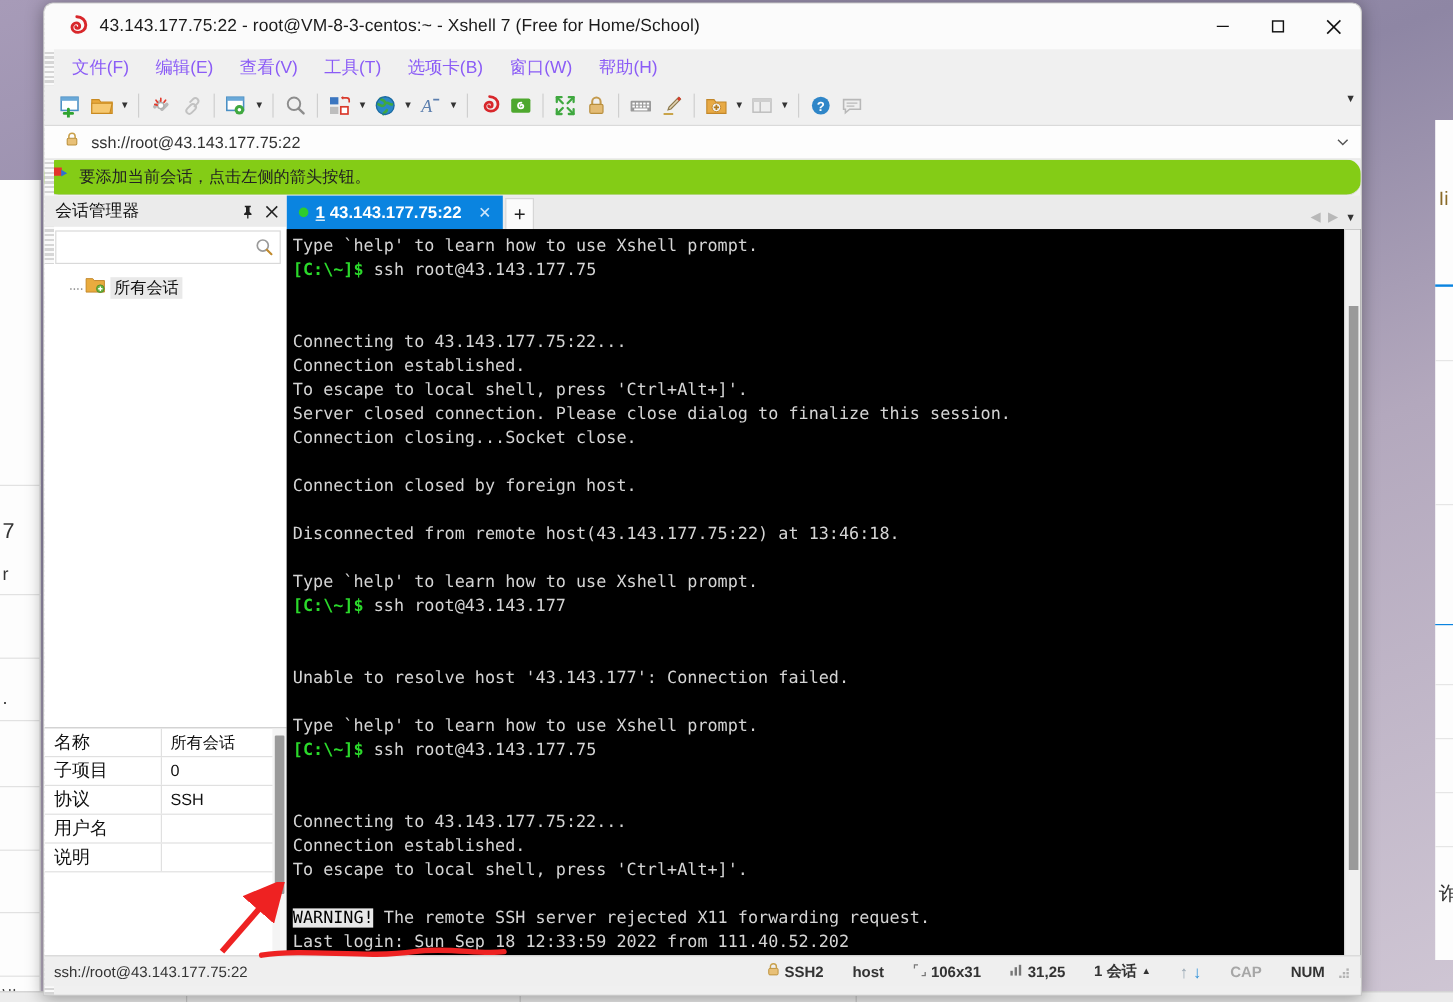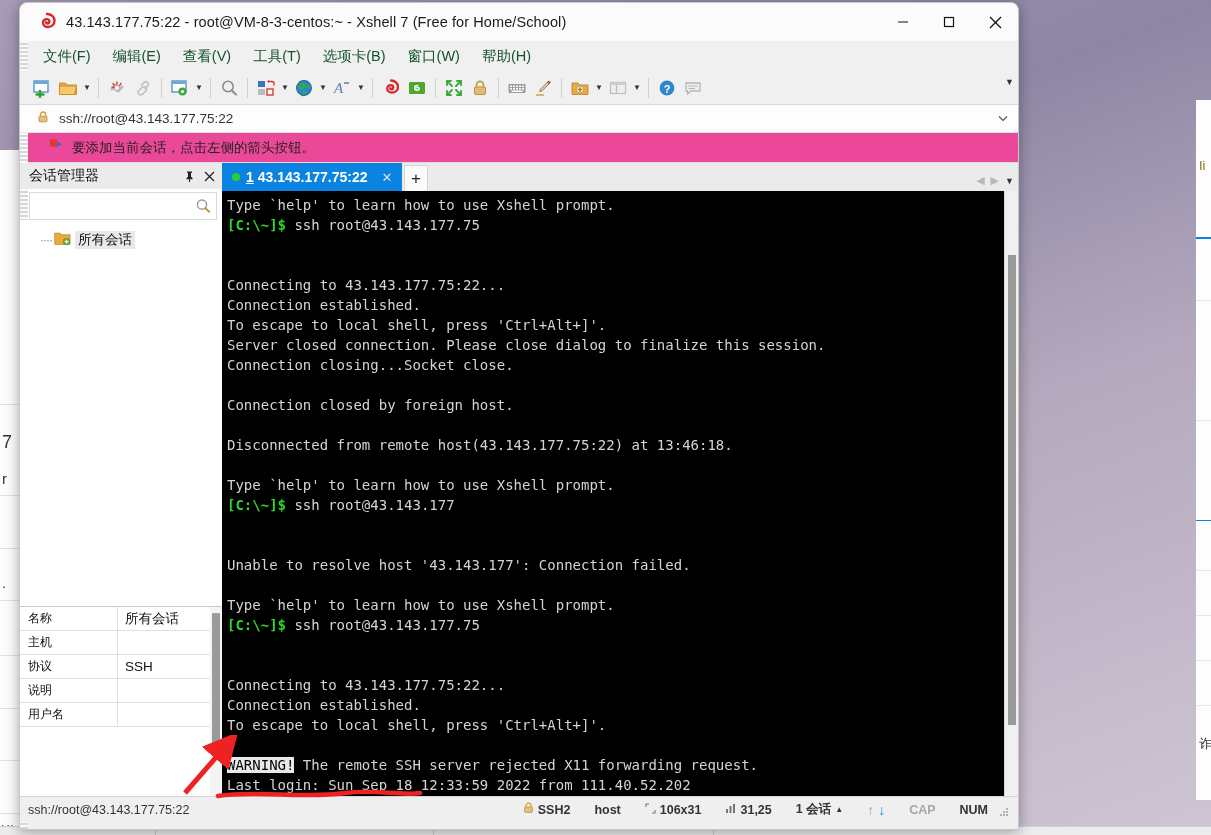"43.143.177.75:22 - root@VM-8-3-centos:~" .window { left: 19px -> 36px; width: 1000px -> 1099px }
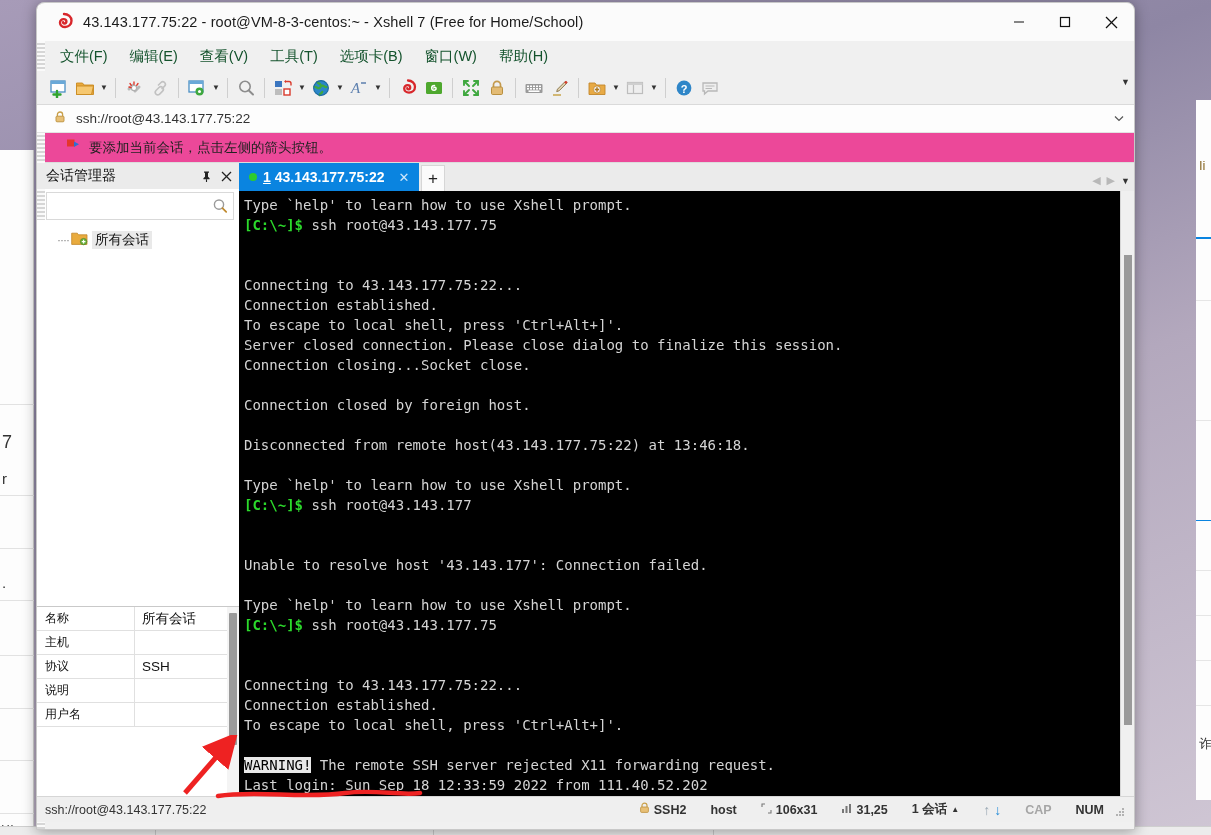"文件(F)" .menu-item { color: #14532d -> #8b5cf6 }
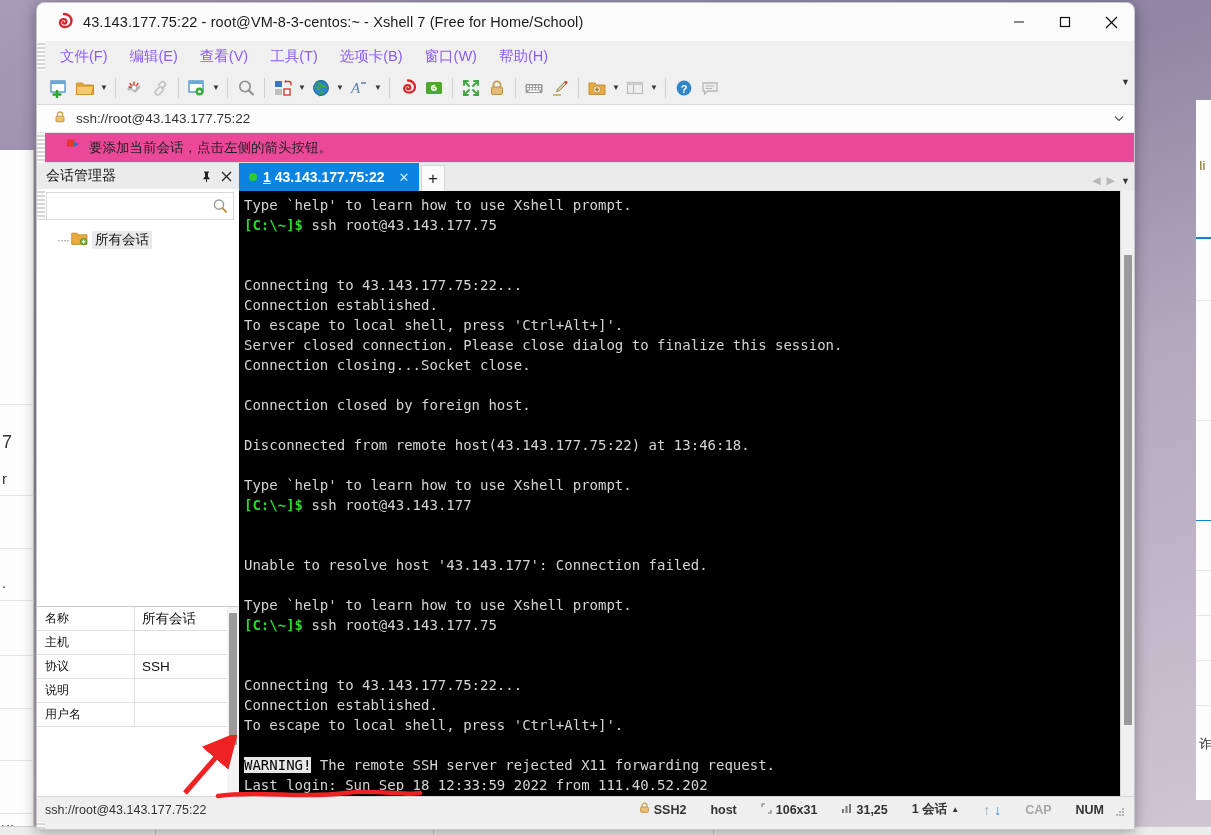"要添加当前会话，点击左侧的箭头按钮。" .notifybar { background: #ec4899 -> #84cc16; border-radius: none -> 12px; padding-left: 28px -> 5px }
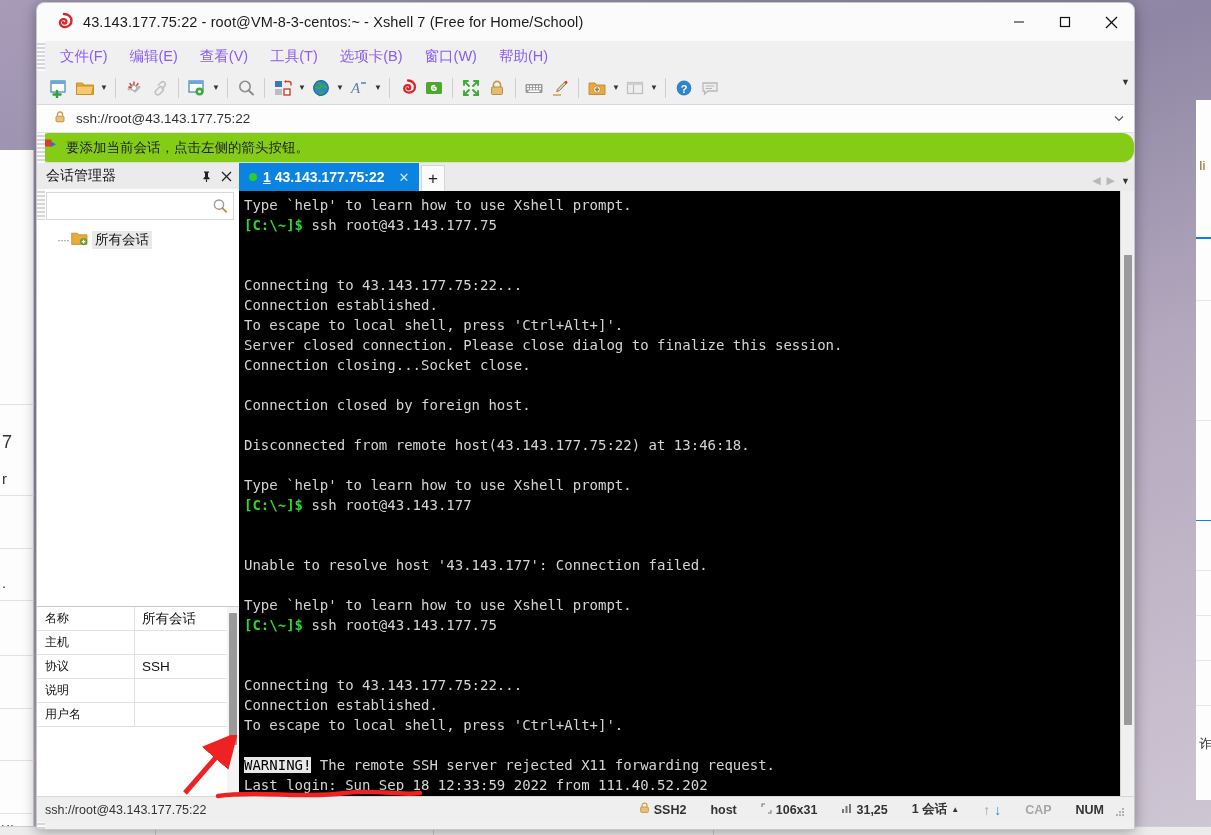"Ιi" .bg-rtxt { font-size: 13px -> 16px }
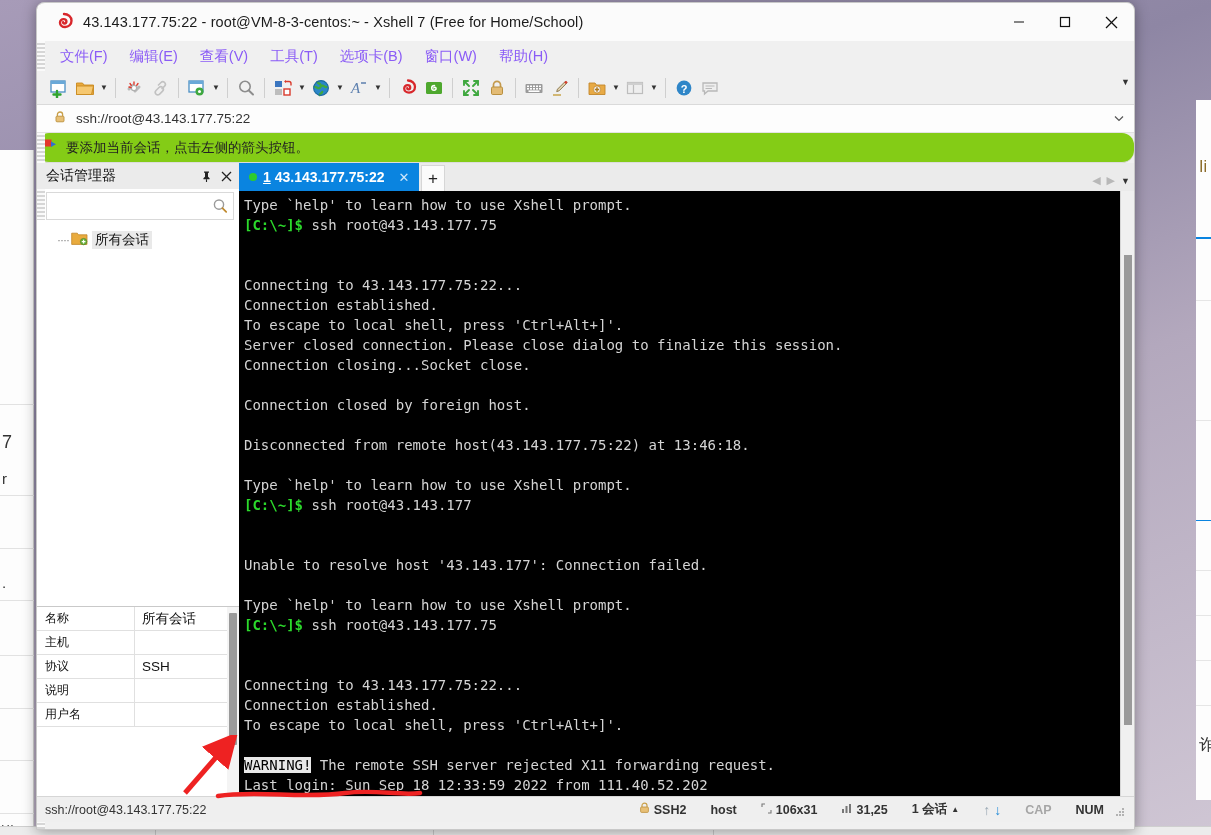"名称" .pkey { font-size: 12px -> 15px }
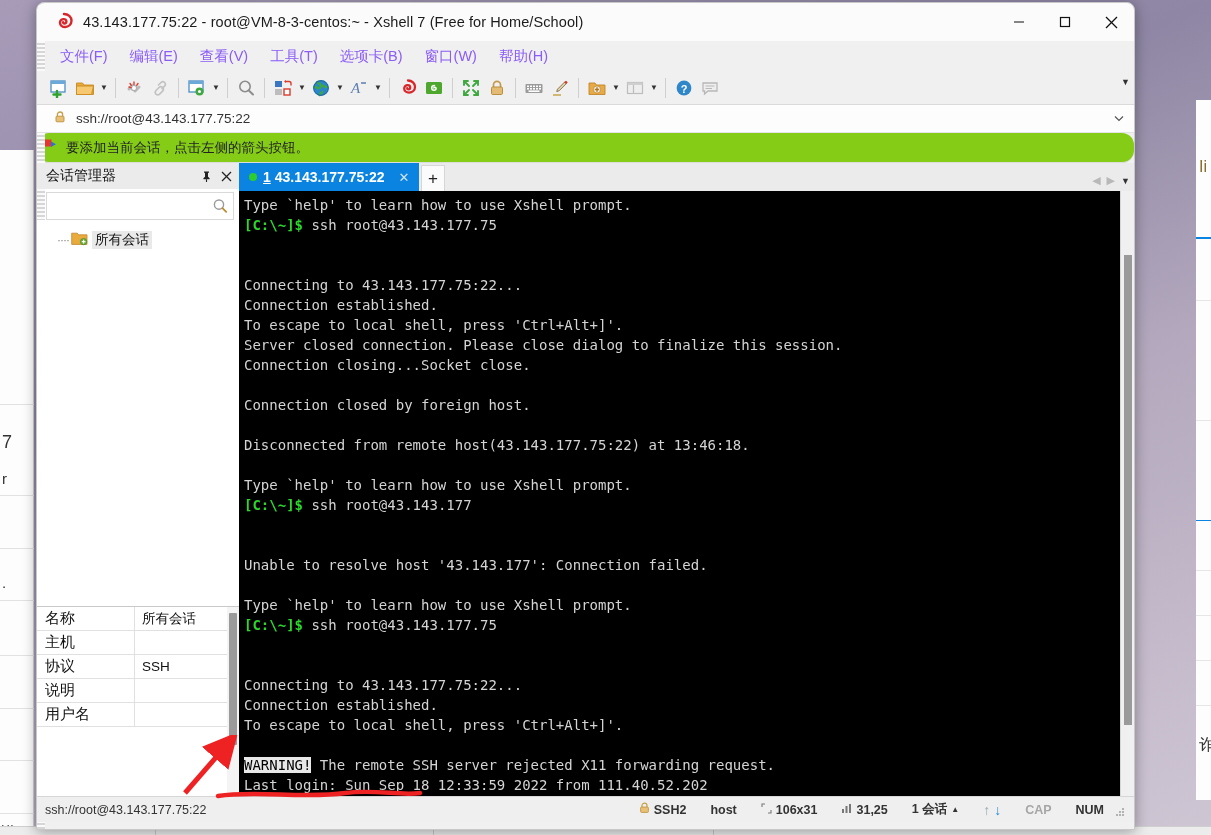"子项目" div.prow { html: none -> <div> <div>子项目</div> <div>0</div> </div> }
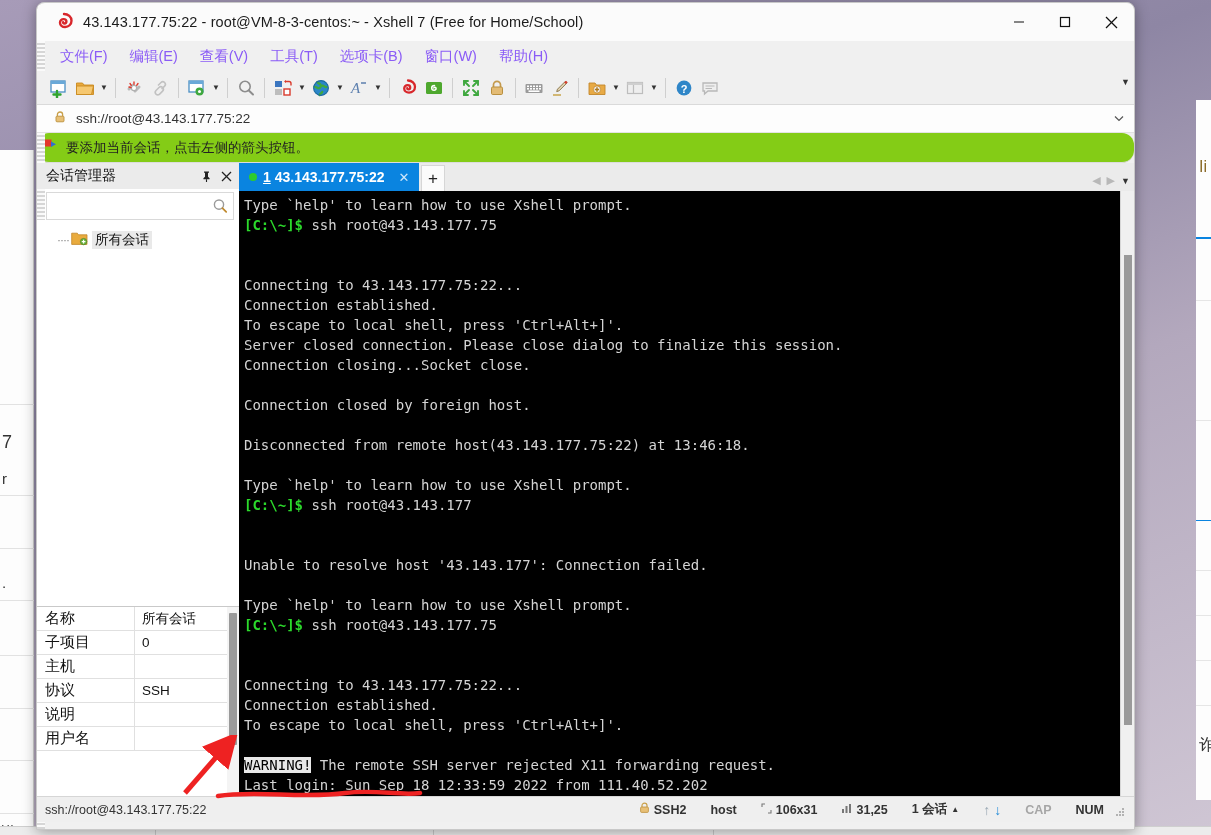"主机" div.prow { html: <div> <div>主机</div> <div></div> </div> -> none }
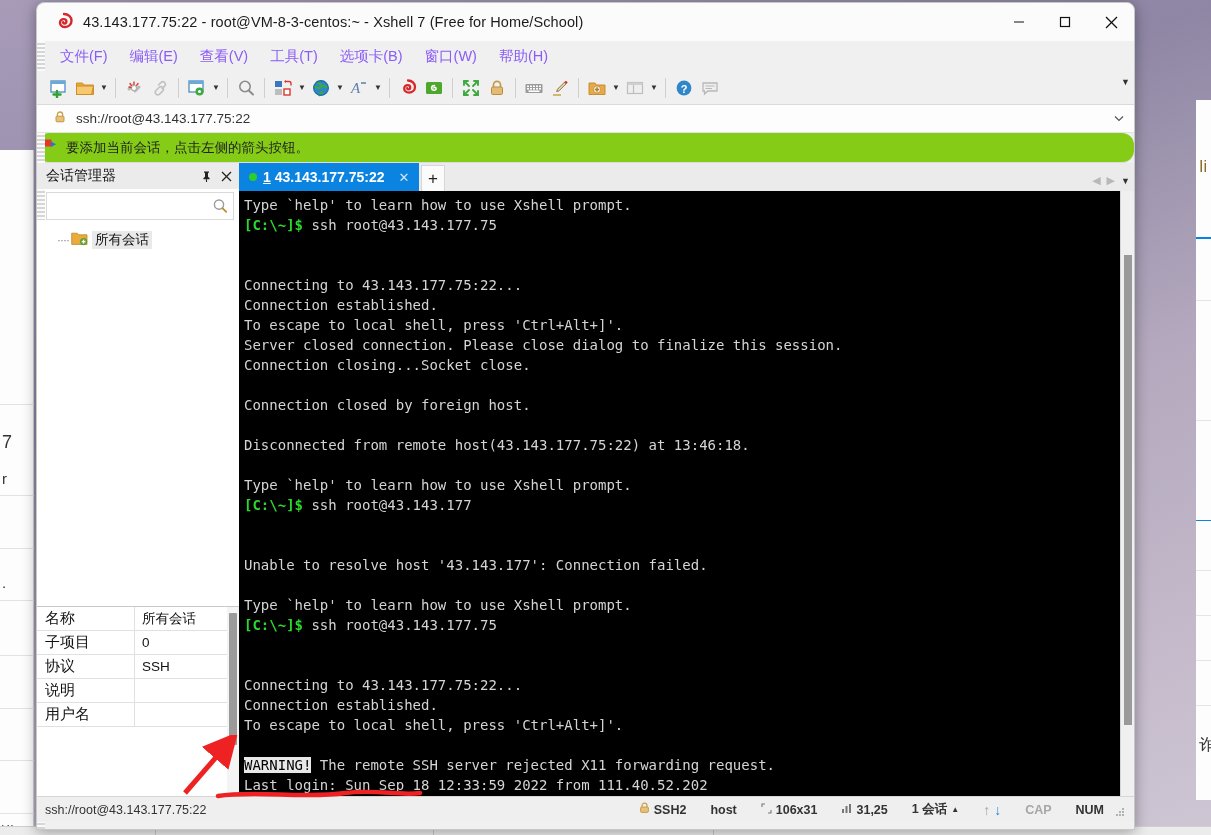"说明" div.prow { order: before "用户名" -> after "用户名" }
